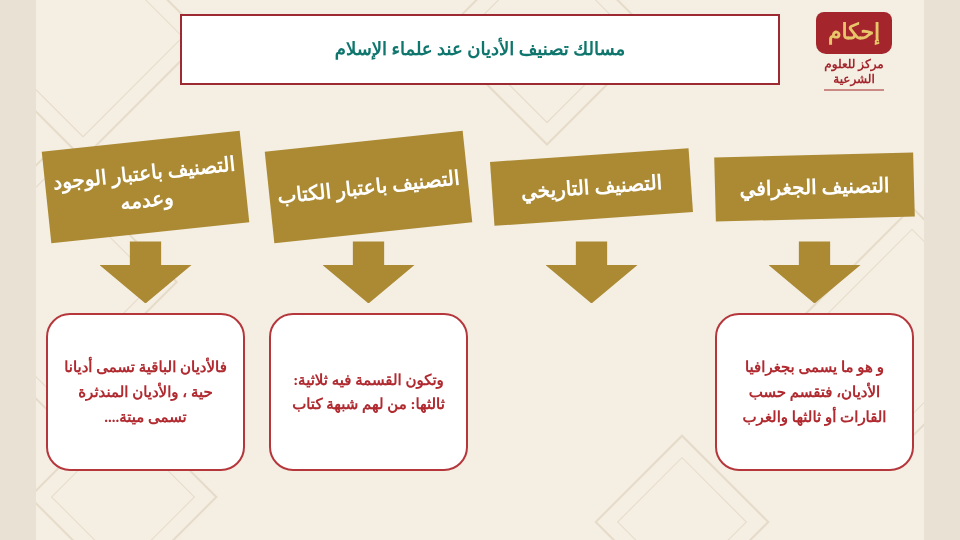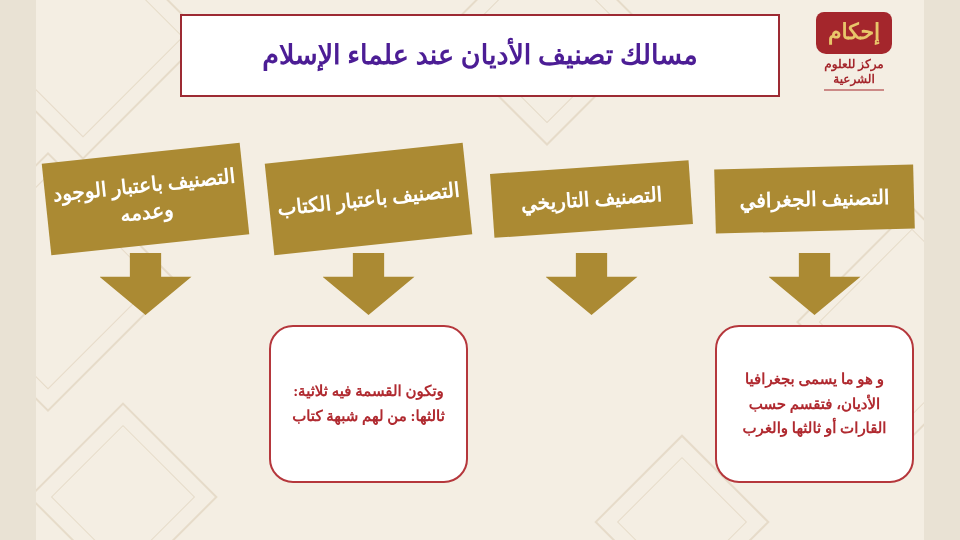"مسالك تصنيف الأديان عند علماء" .title-box h1 { color: #4c1d95 -> #0f766e; font-size: 27px -> 18px }
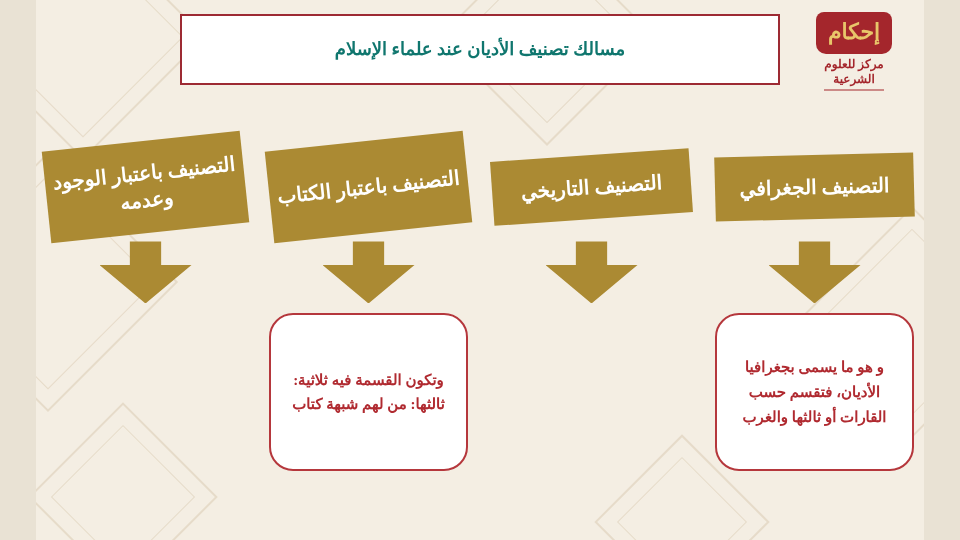"فالأديان الباقية تسمى أديانا حية" div.body-box { html: none -> <div> <p>فالأديان الباقية تسمى أديانا حية ، والأديان المندثرة تسمى ميتة....</p> </div> }
